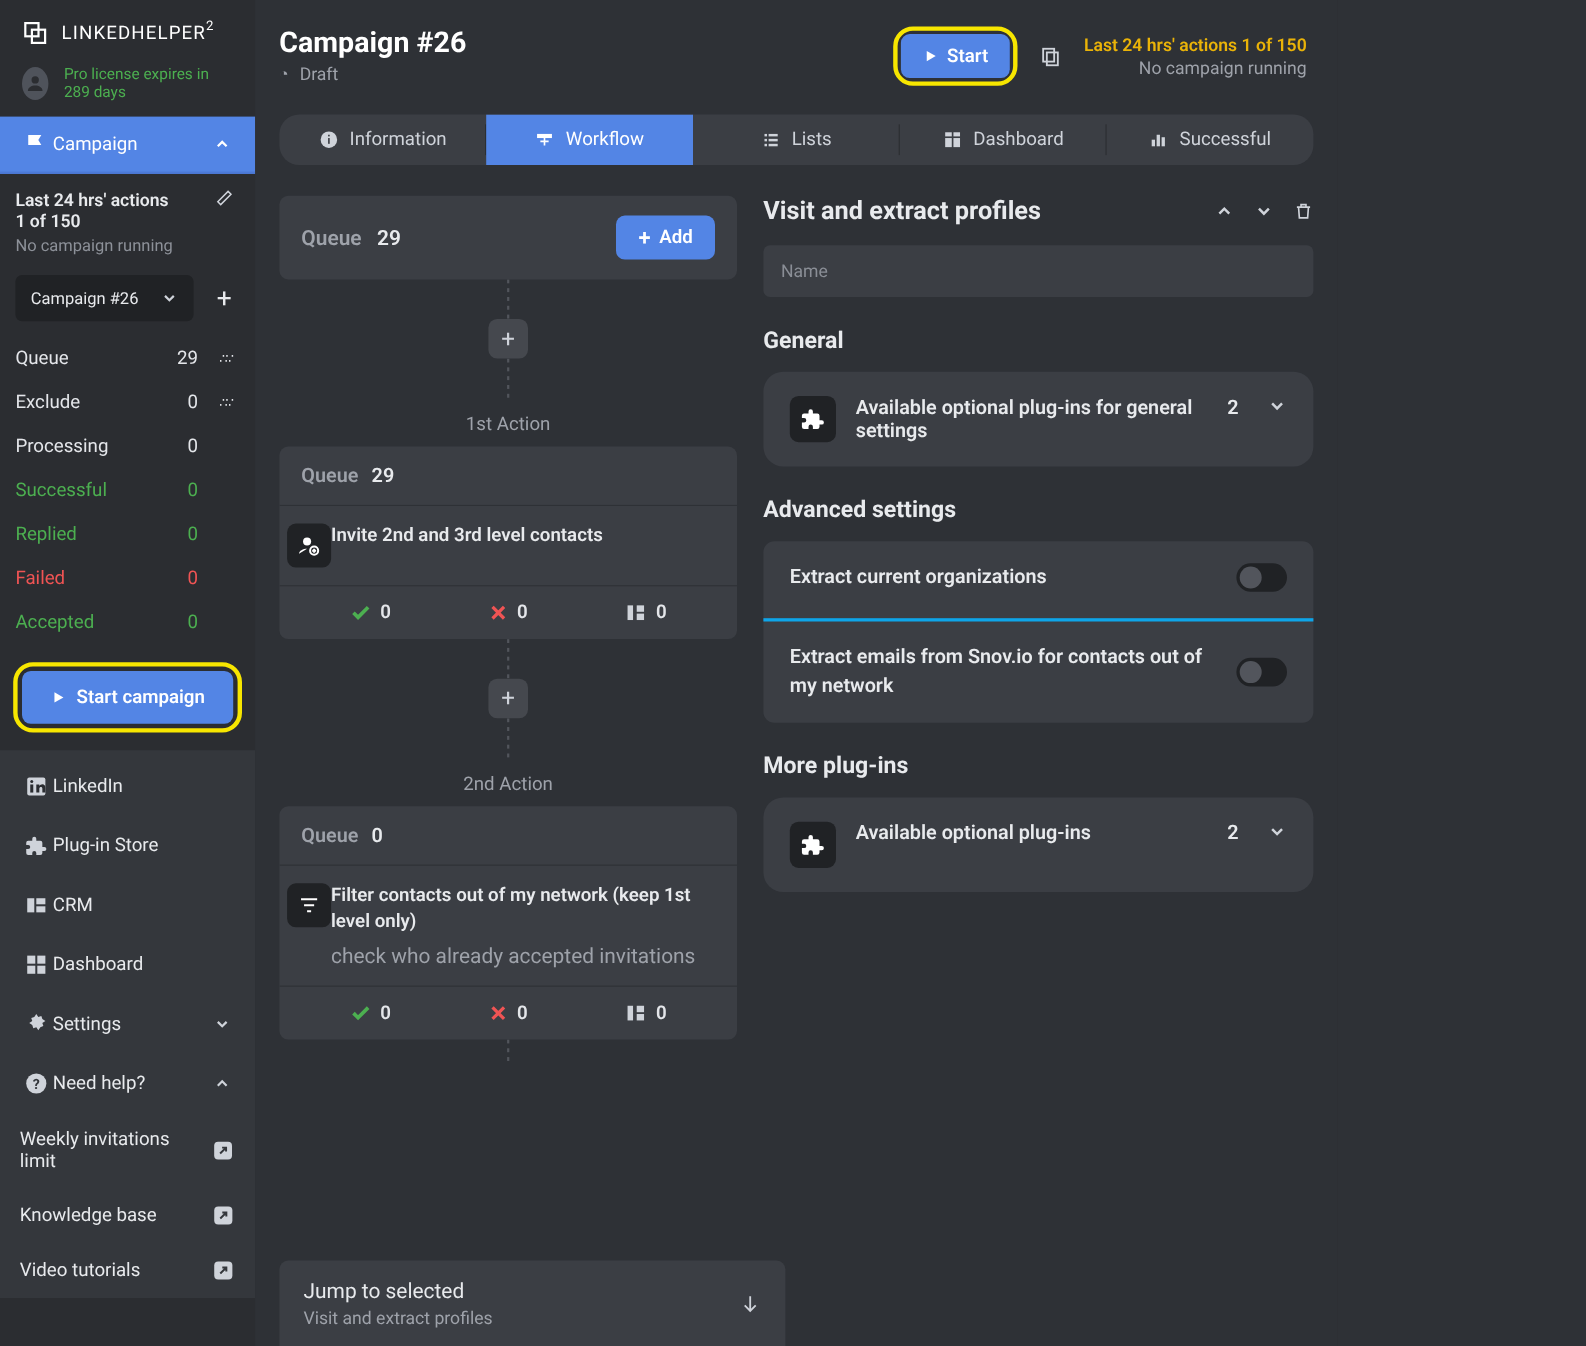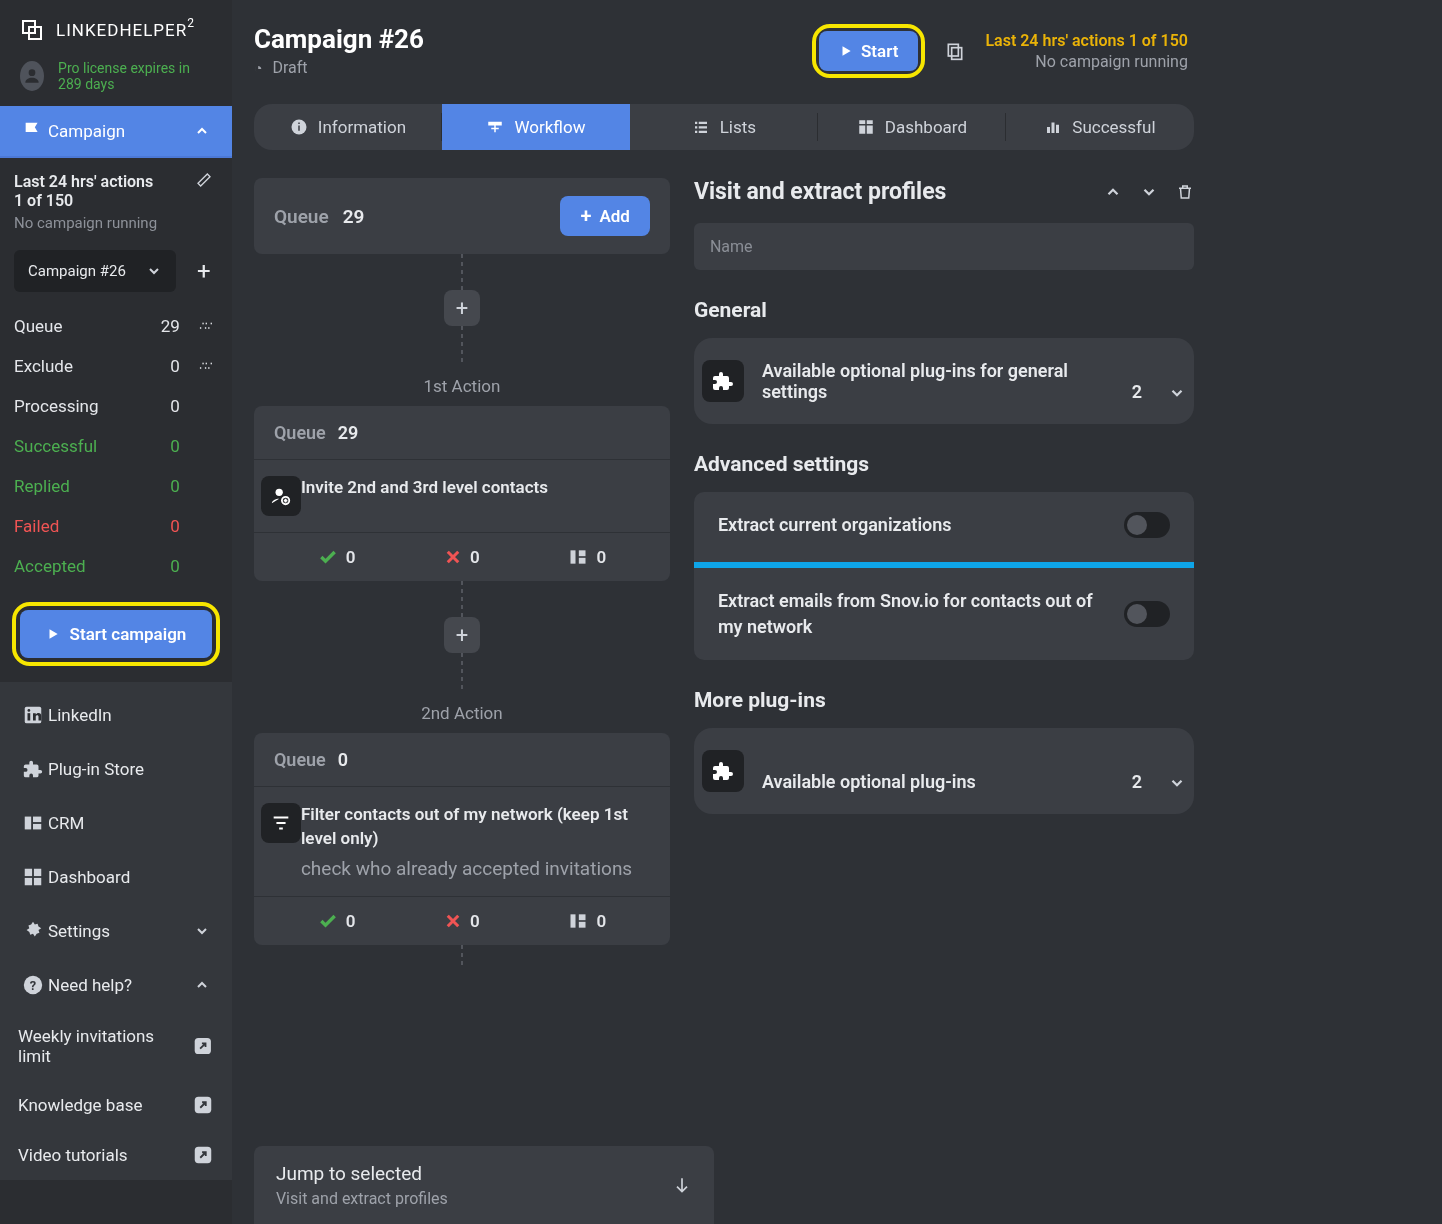"Available optional plug-ins for general" .plugin-box { align-items: flex-end -> flex-start; padding: 22px 8px -> 22px 24px }
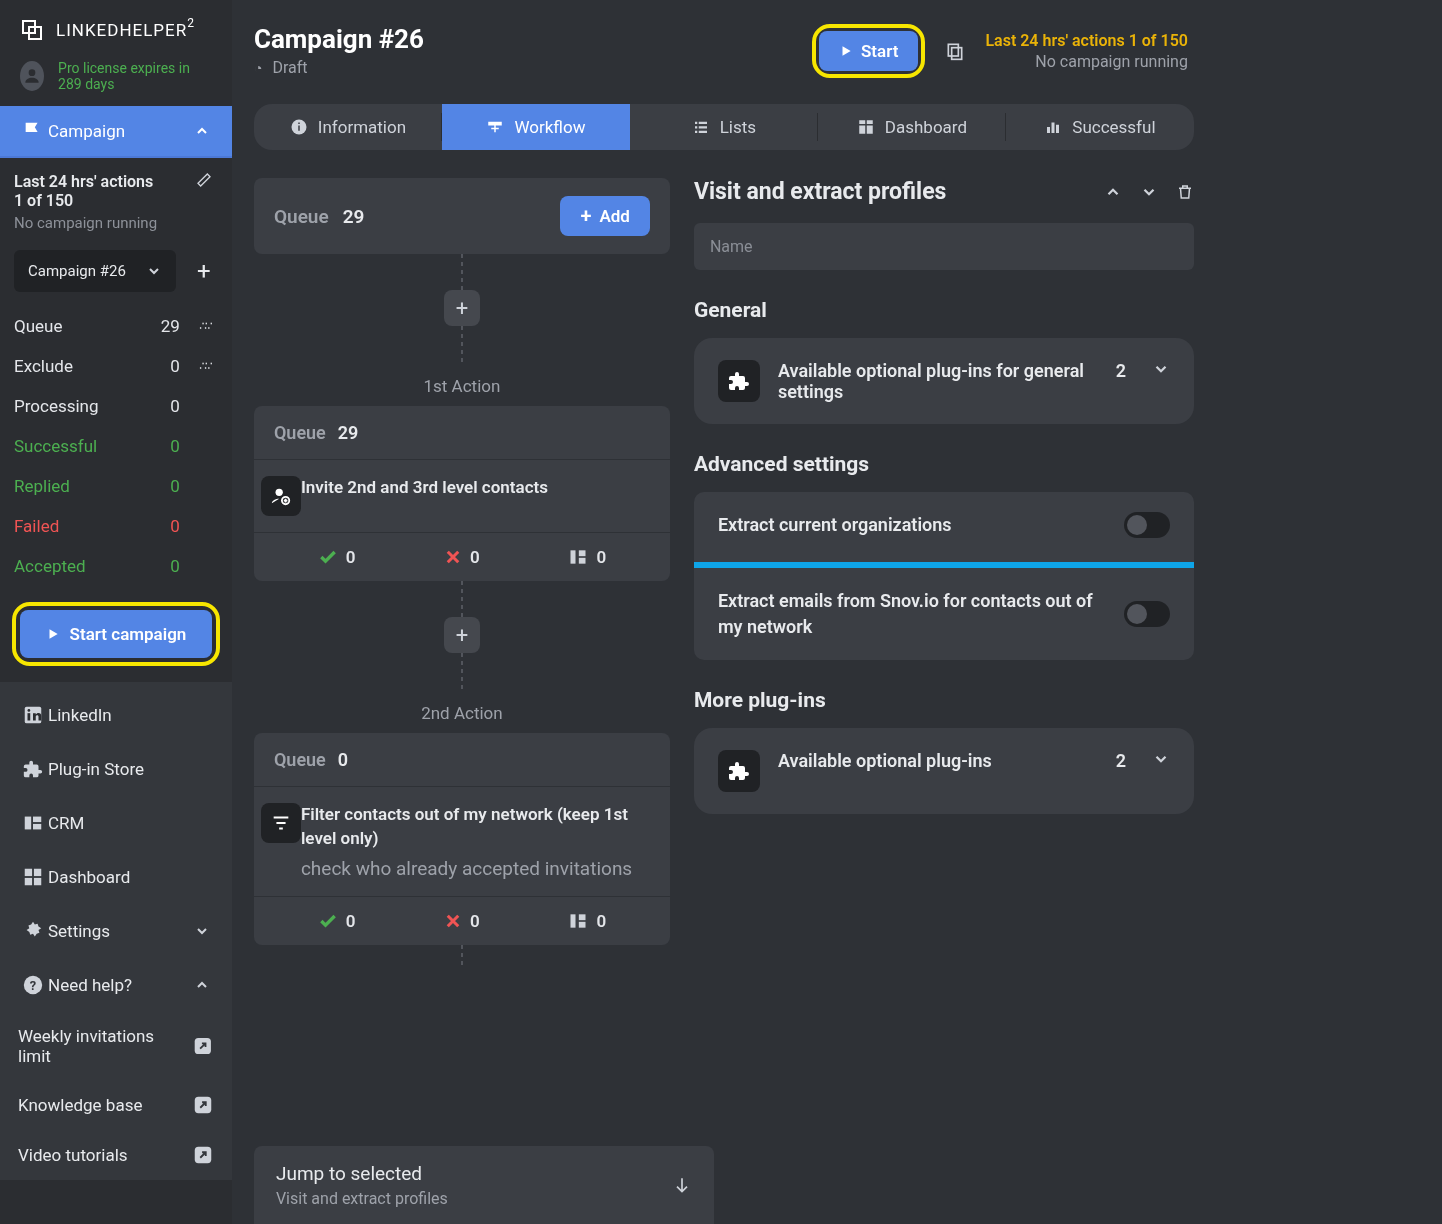"Extract current organizations" .toggle-group .toggle-row:first-child { border-bottom: 6px solid #0ea5e9 -> 3px solid #0ea5e9 }
